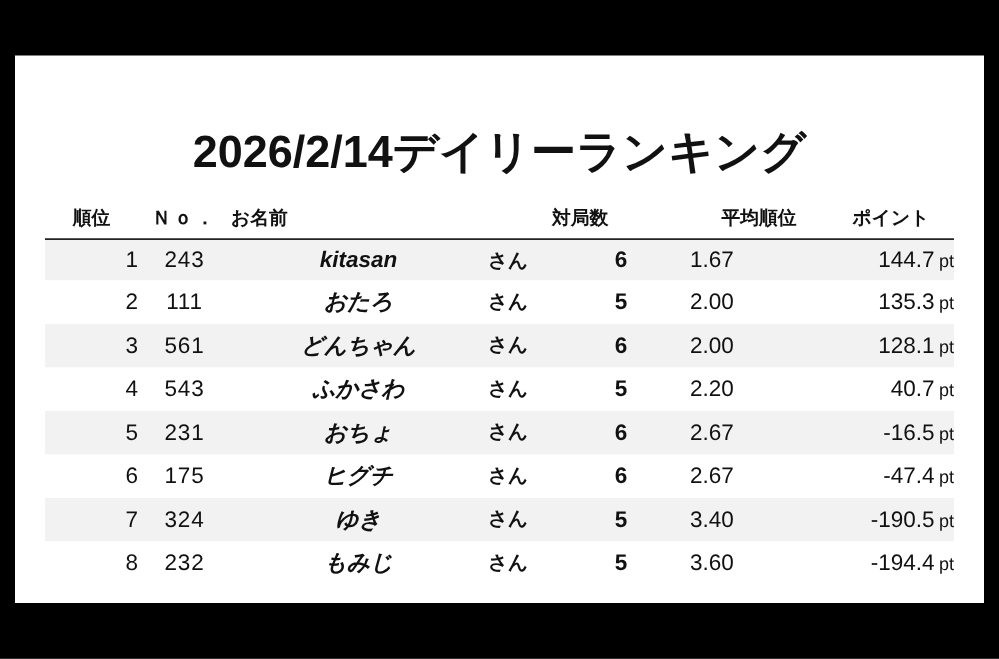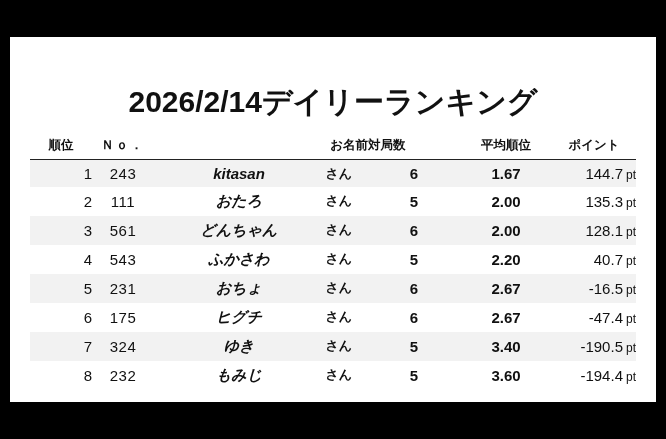"お名前" .th-name { text-align: right -> left }
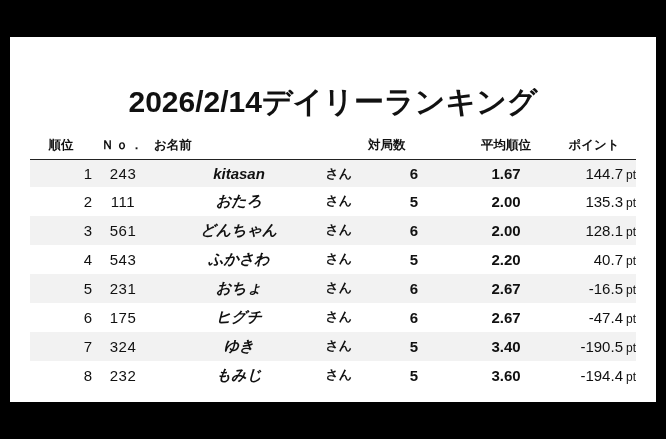"1.67" .cell-avg { font-weight: bold -> normal; text-align: center -> none }
